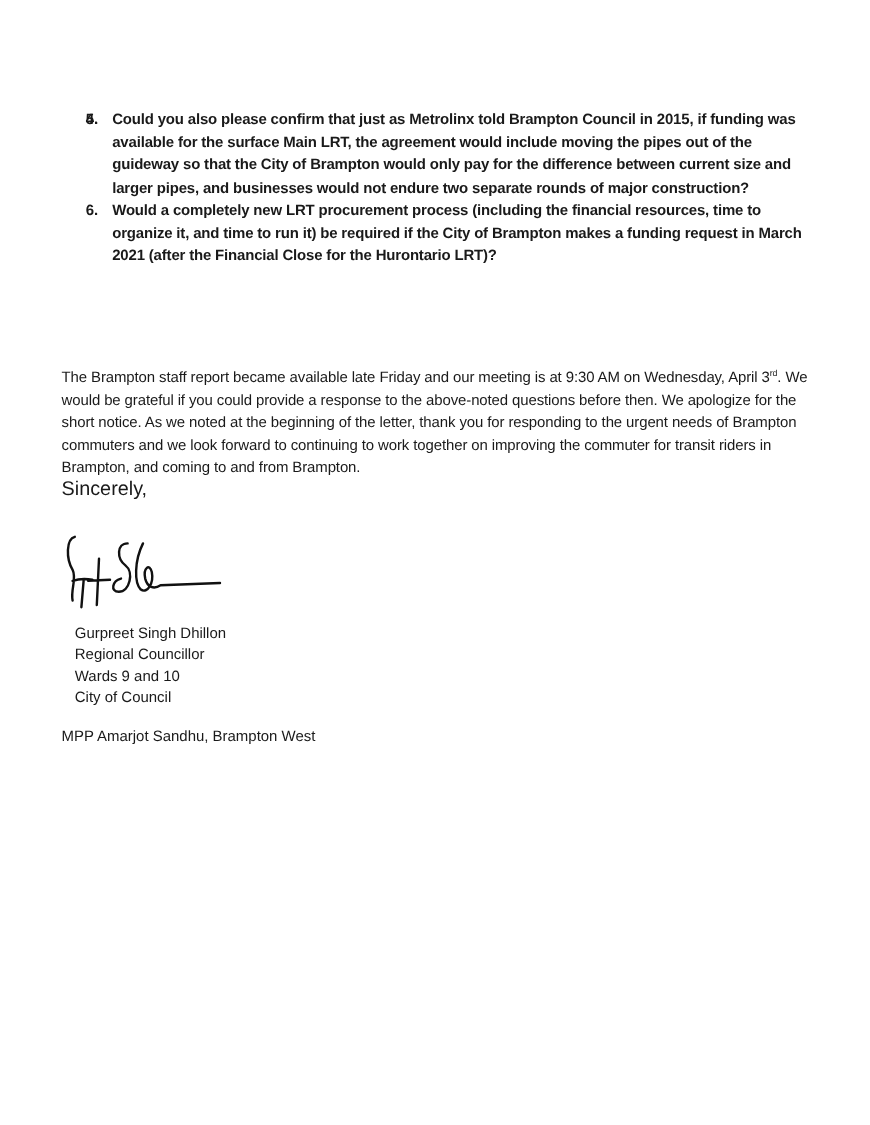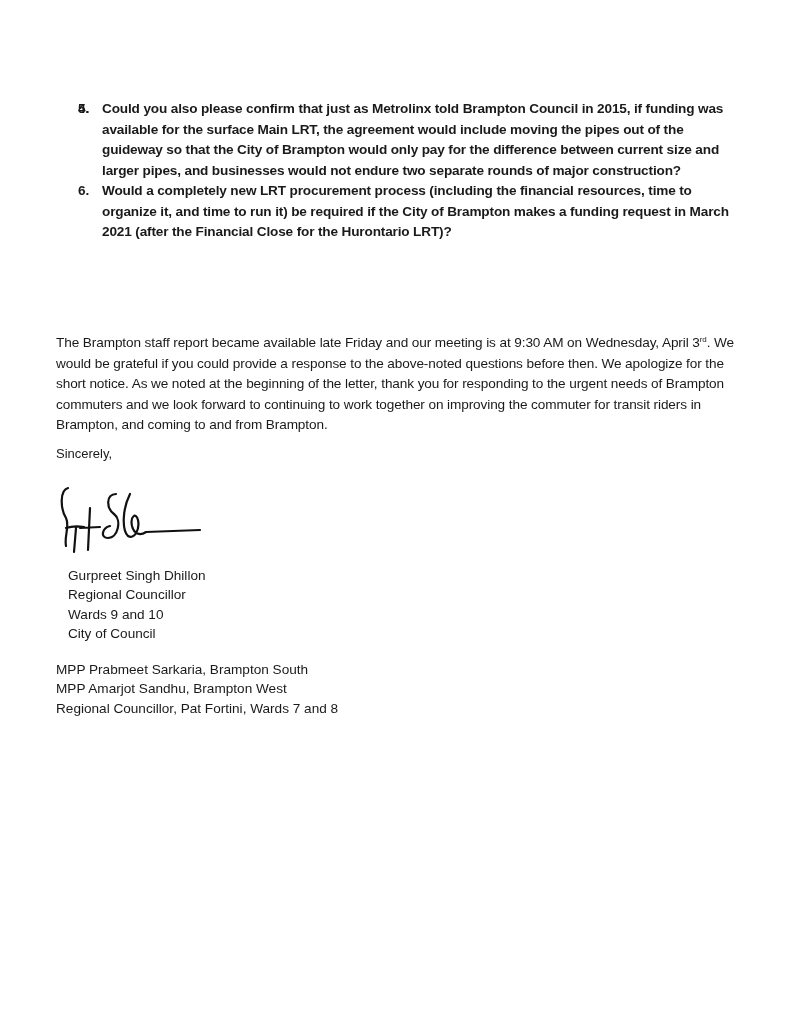"Sincerely," .closing { font-size: 13px -> 18px; top: 446px -> 434px }
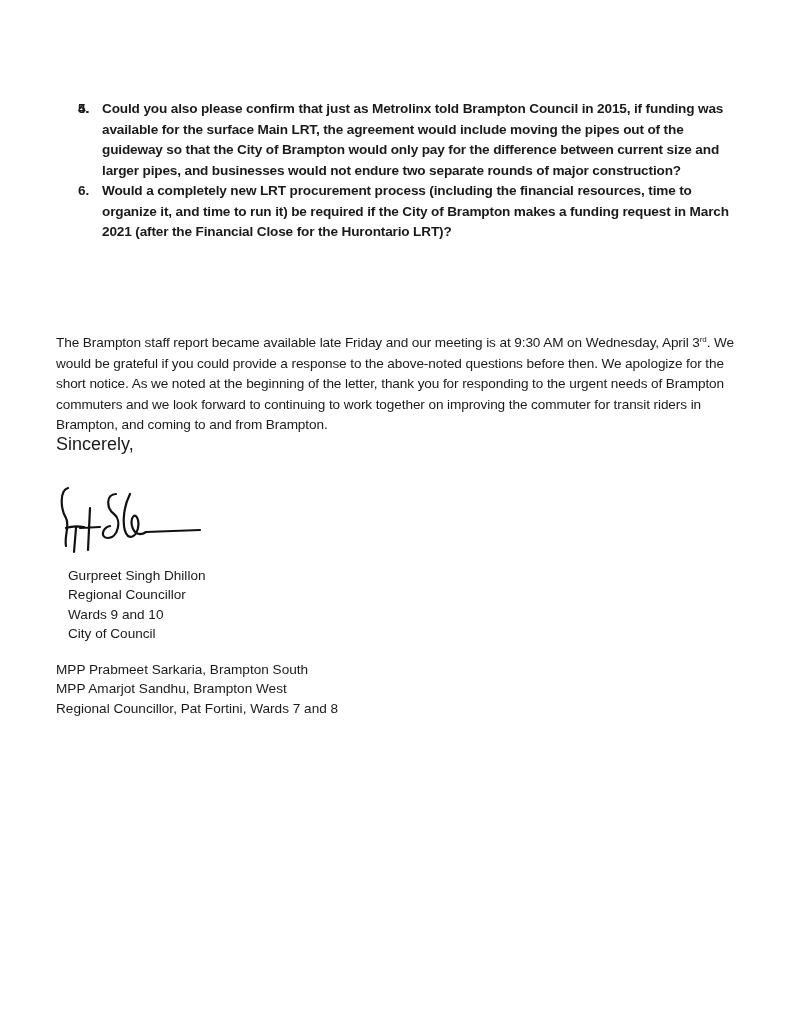"MPP Prabmeet Sarkaria, Brampton South" span.line { html: <span>MPP Prabmeet Sarkaria, Brampton South</span> -> none }
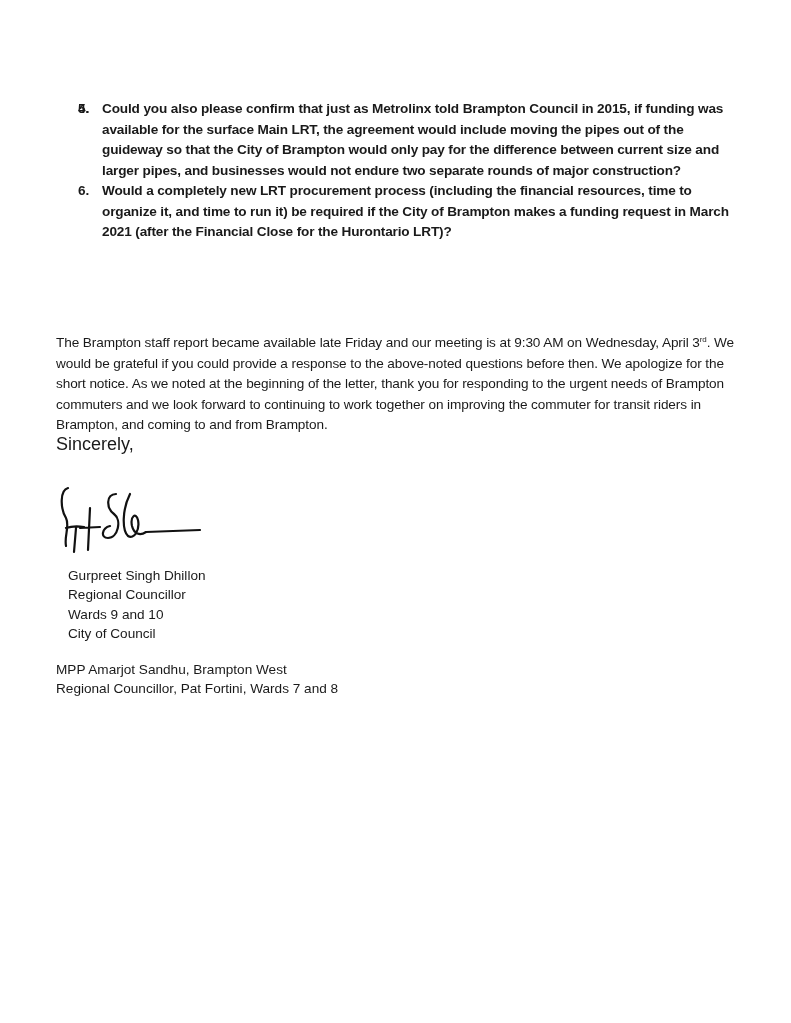"Regional Councillor, Pat Fortini, Wards" span.line { html: <span>Regional Councillor, Pat Fortini, Wards 7 and 8</span> -> none }
